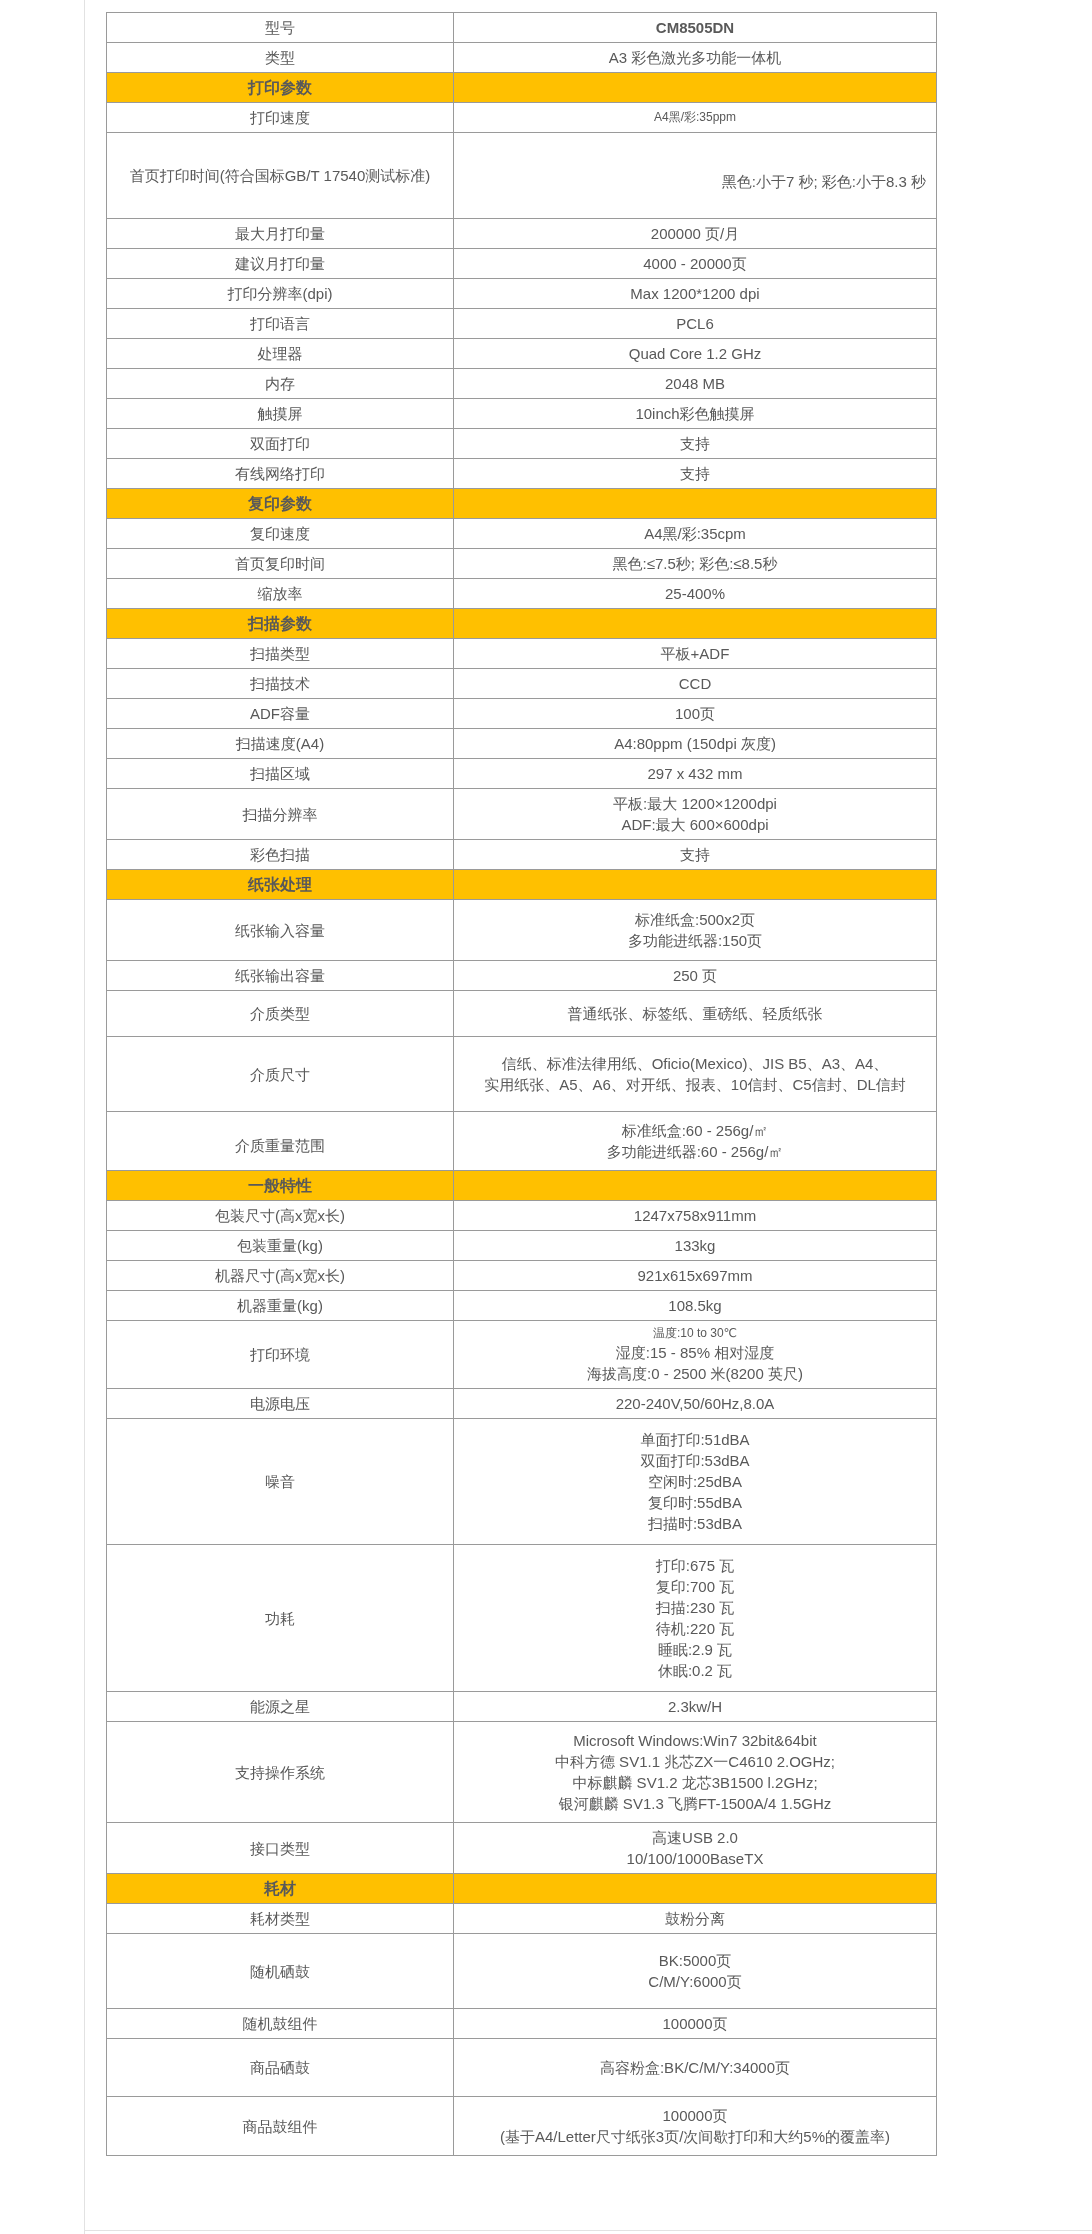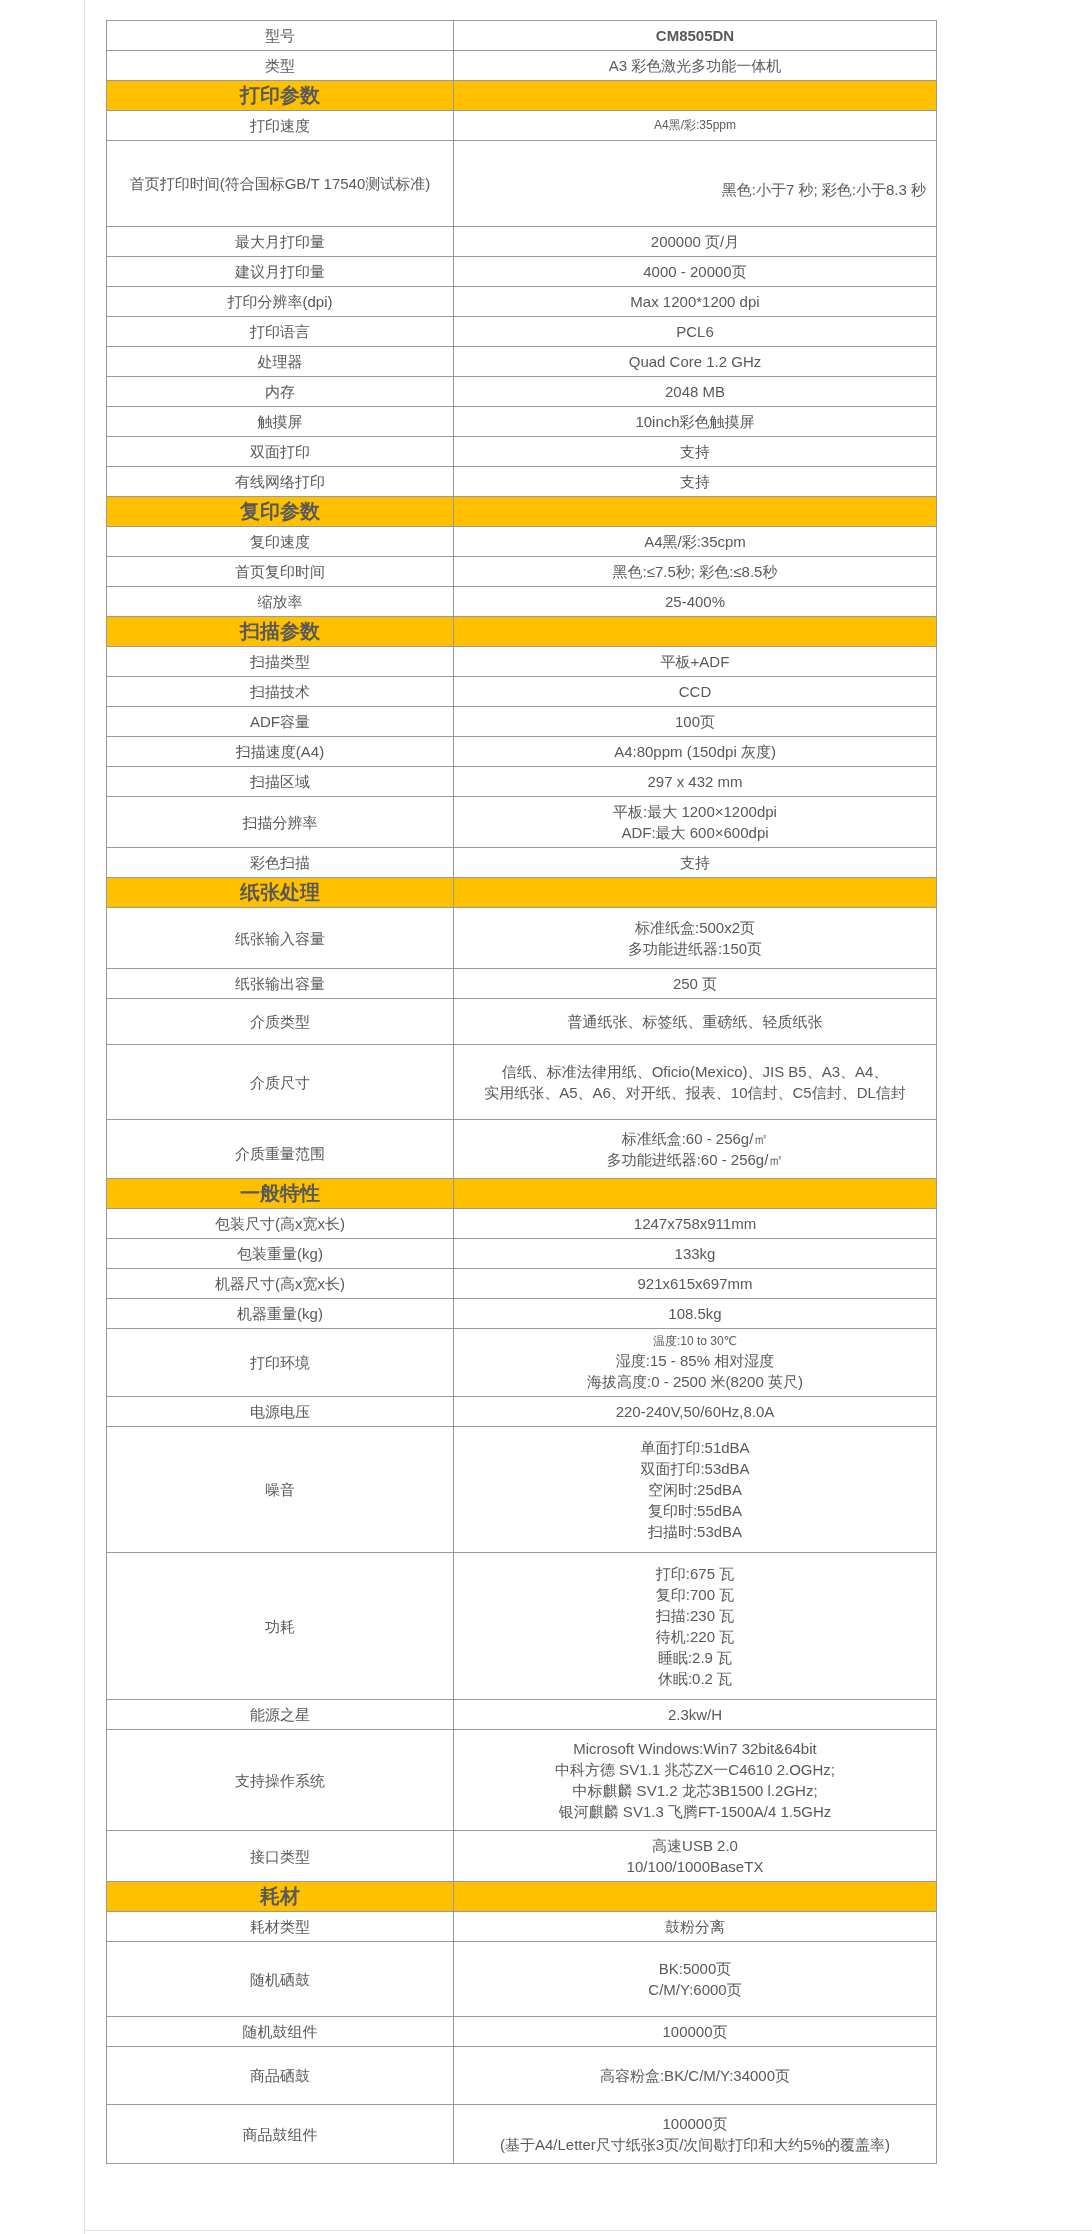"型号" table.spec-table { top: 20px -> 12px }
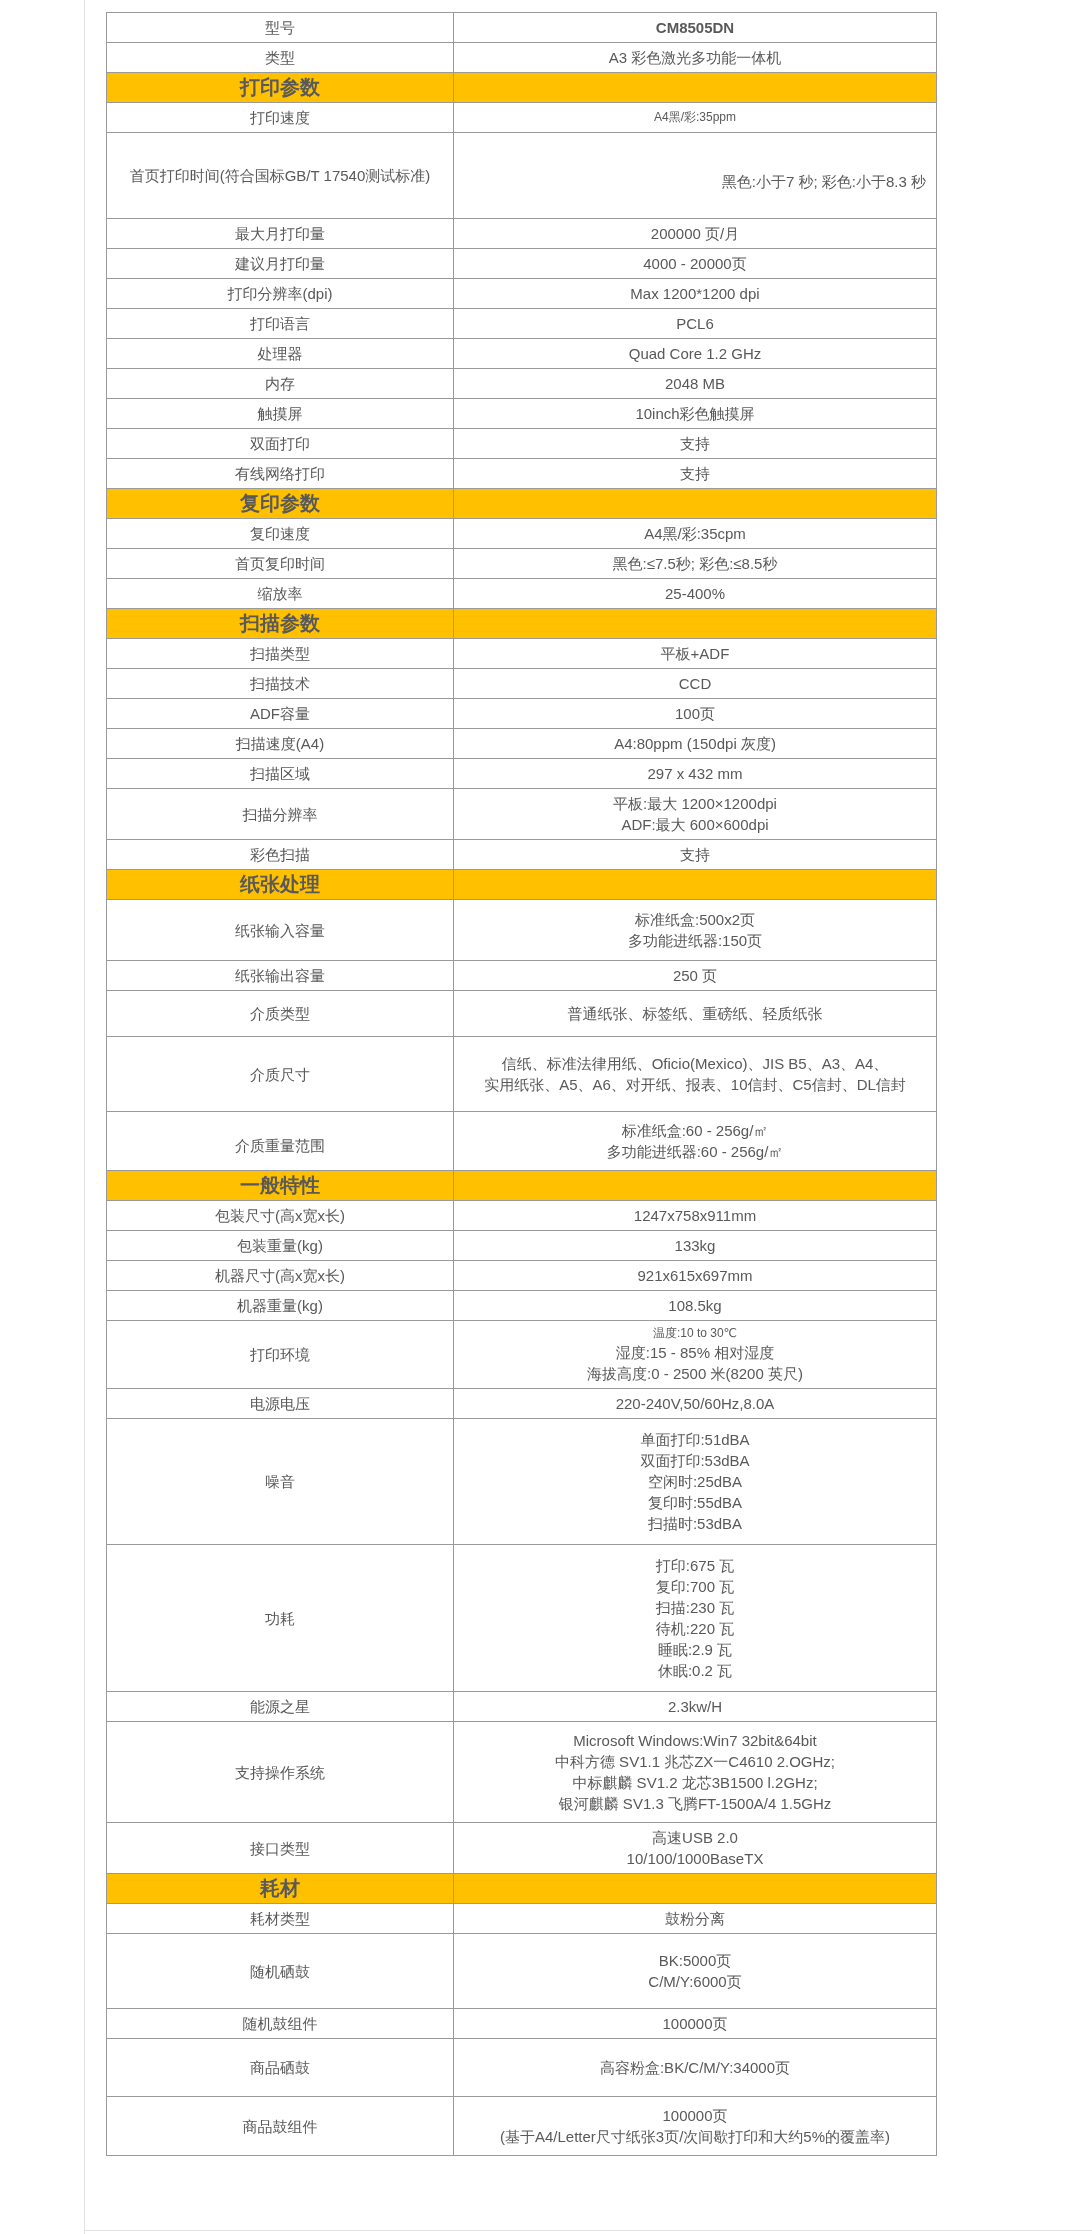"打印参数" .spec-table tr.section-row td { font-size: 20px -> 16px }
